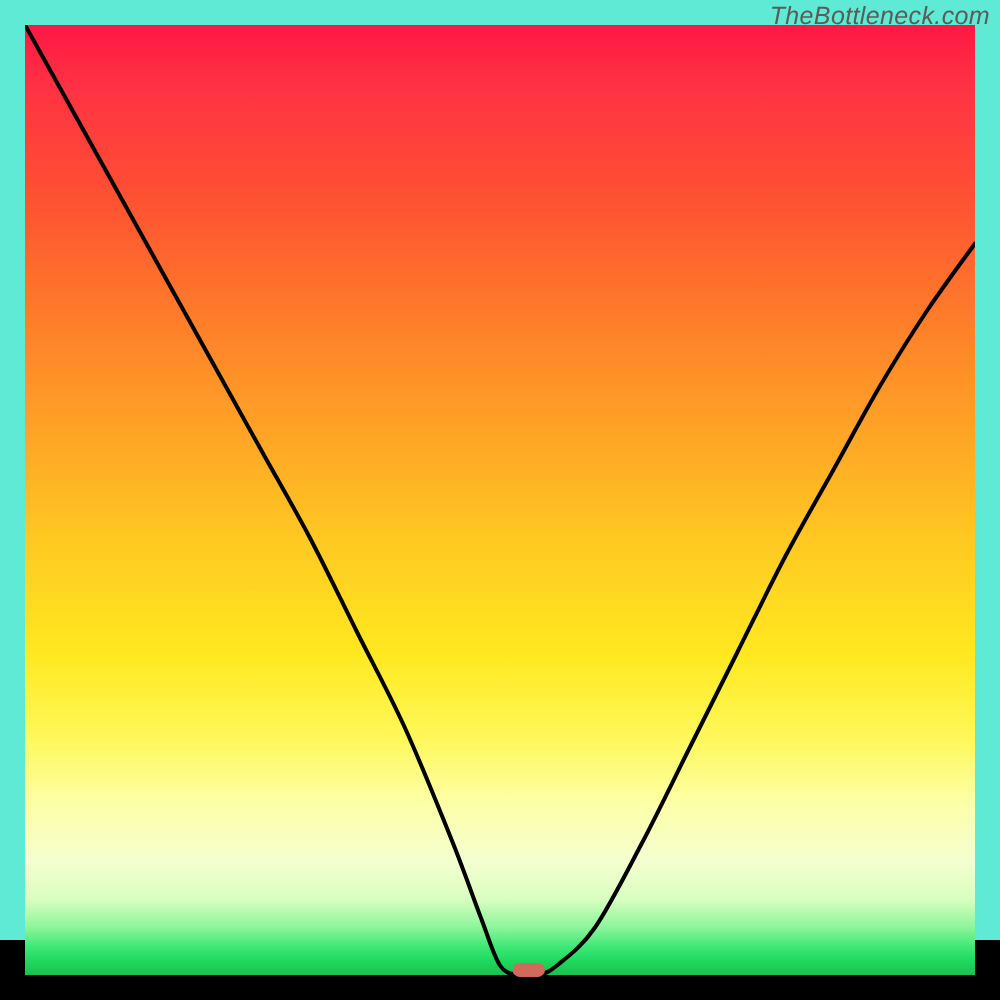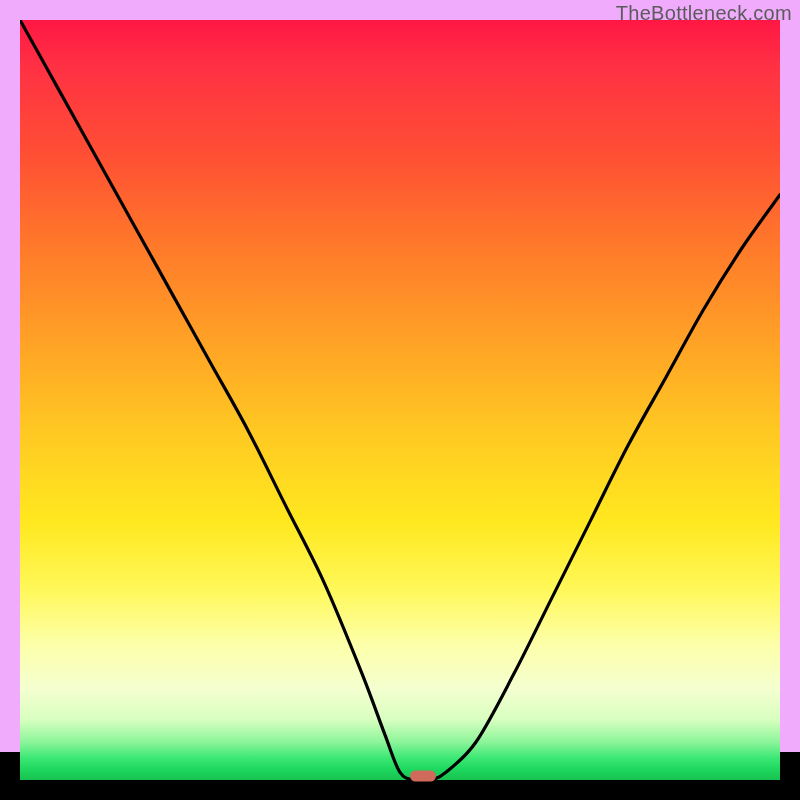"TheBottleneck.com" .frame { background: #f0abfc -> #5eead4; font-style: none -> italic }
